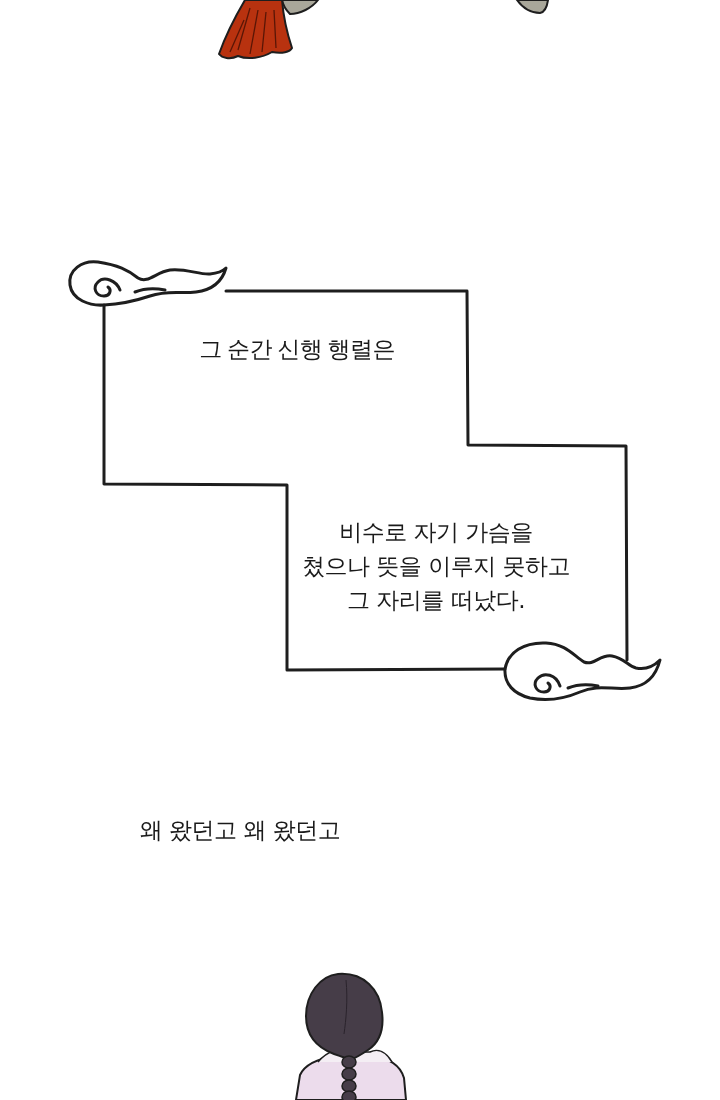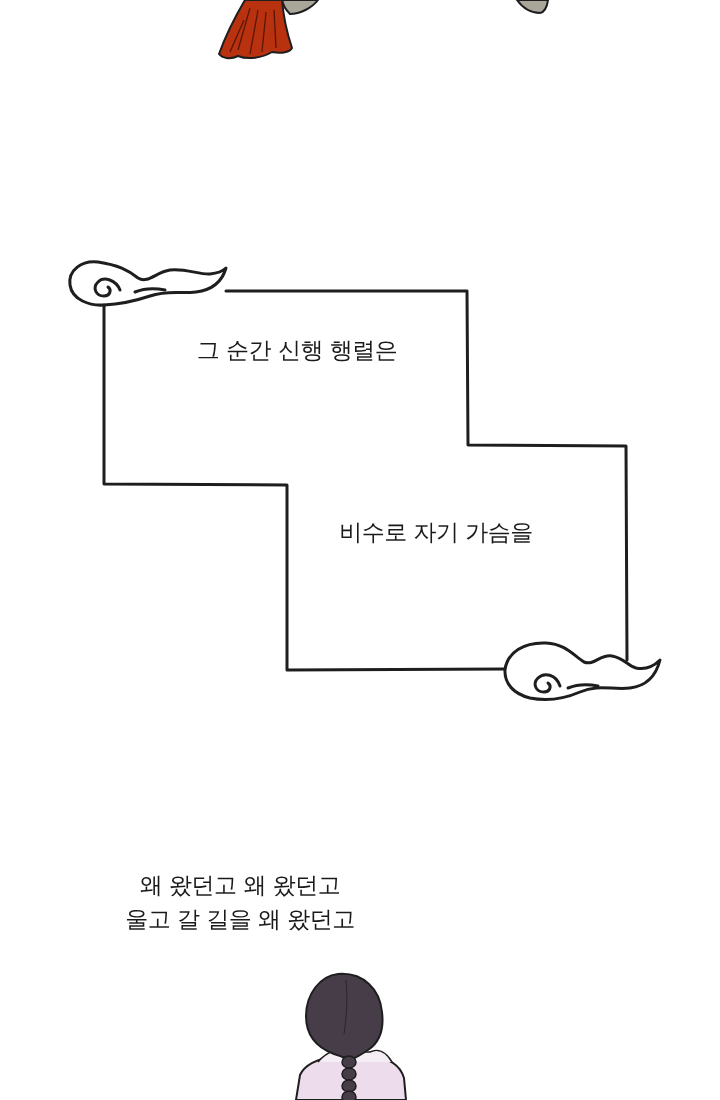"그 순간 신행 행렬은" div.caption { font-family: none -> Liberation Serif, serif }
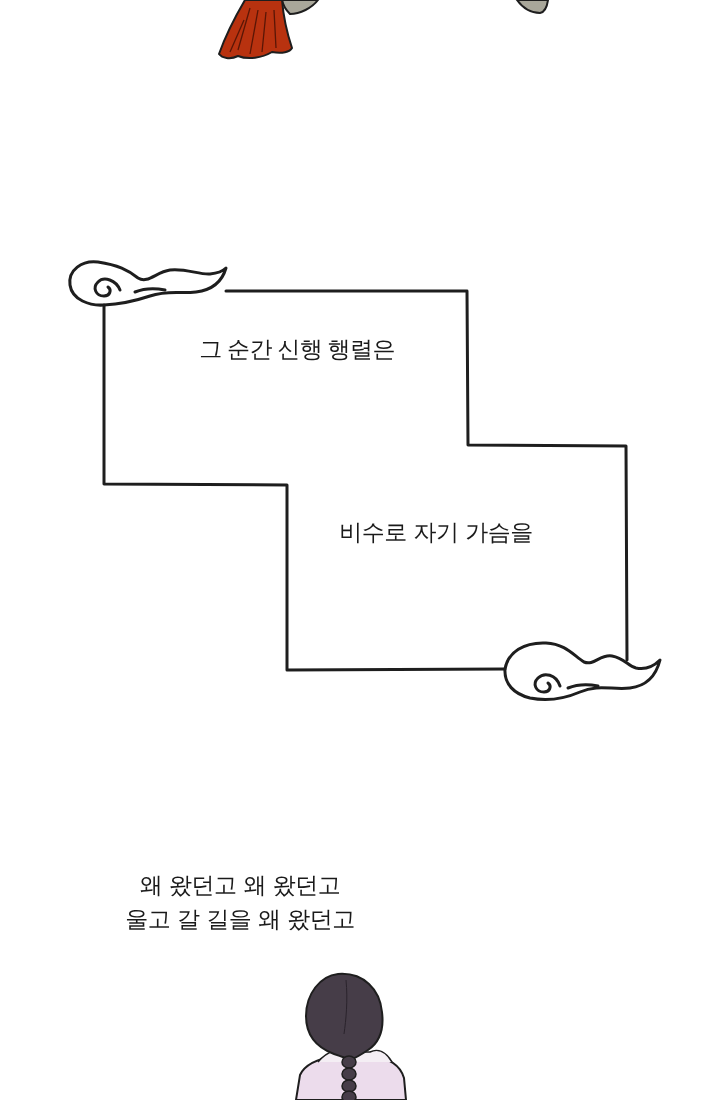"쳤으나 뜻을 이루지 못하고" div { html: none -> <div>쳤으나 뜻을 이루지 못하고</div> }
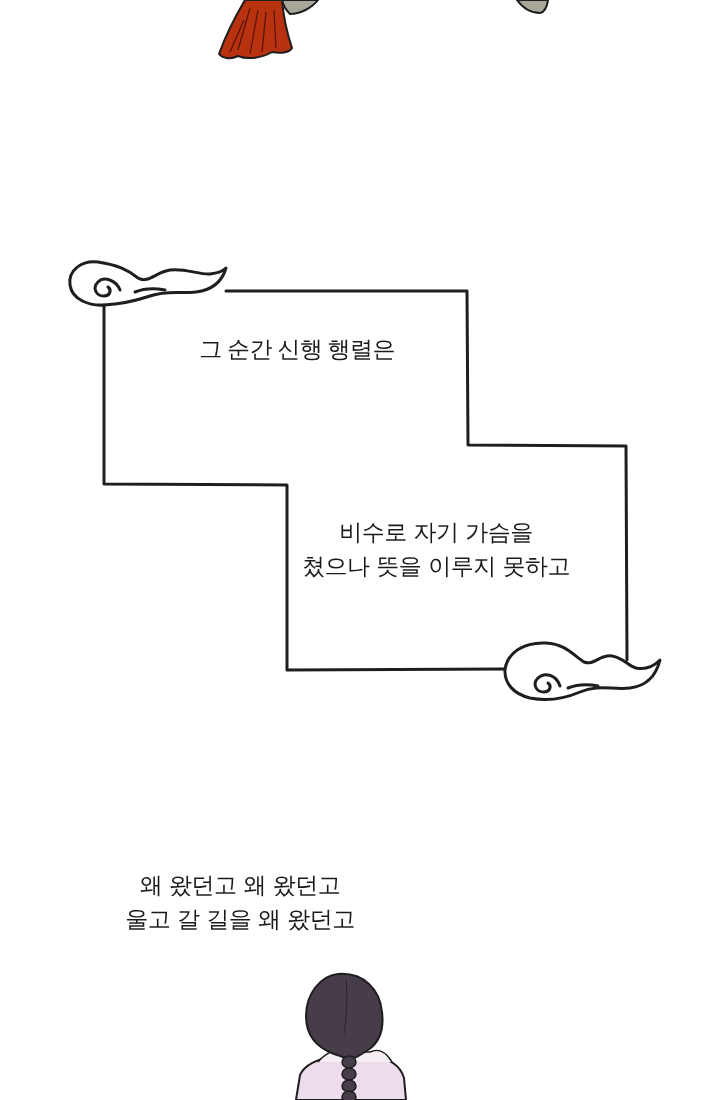"그 자리를 떠났다." div { html: none -> <div>그 자리를 떠났다.</div> }
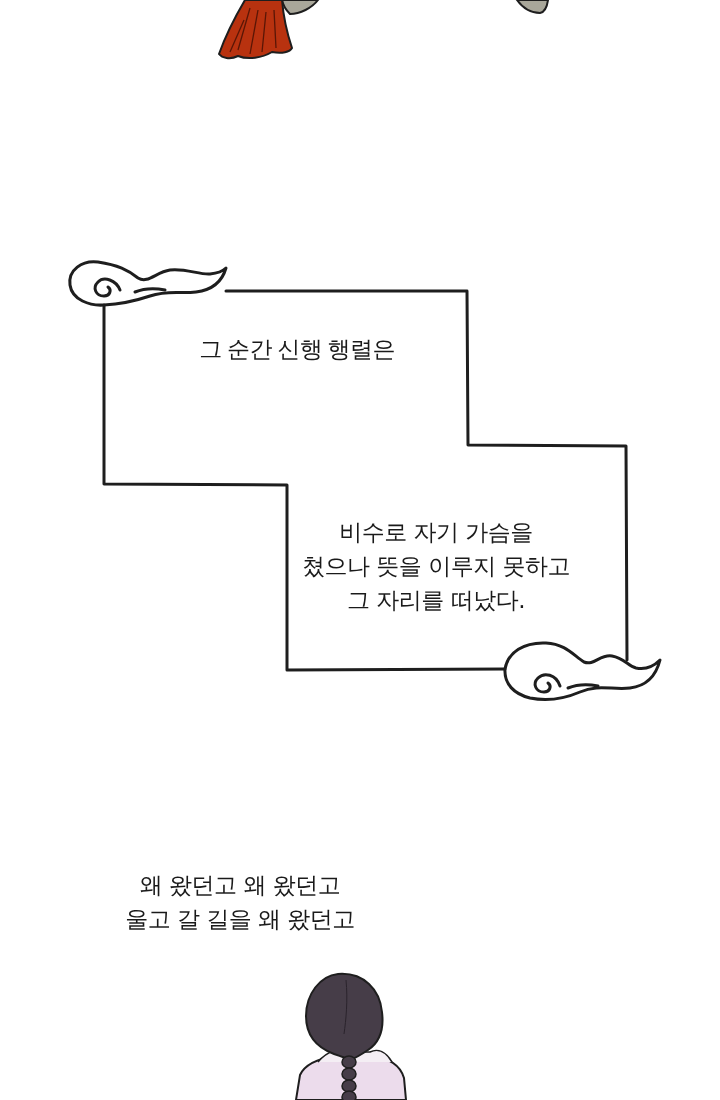"왜 왔던고 왜 왔던고" div.caption { top: 868px -> 813px }
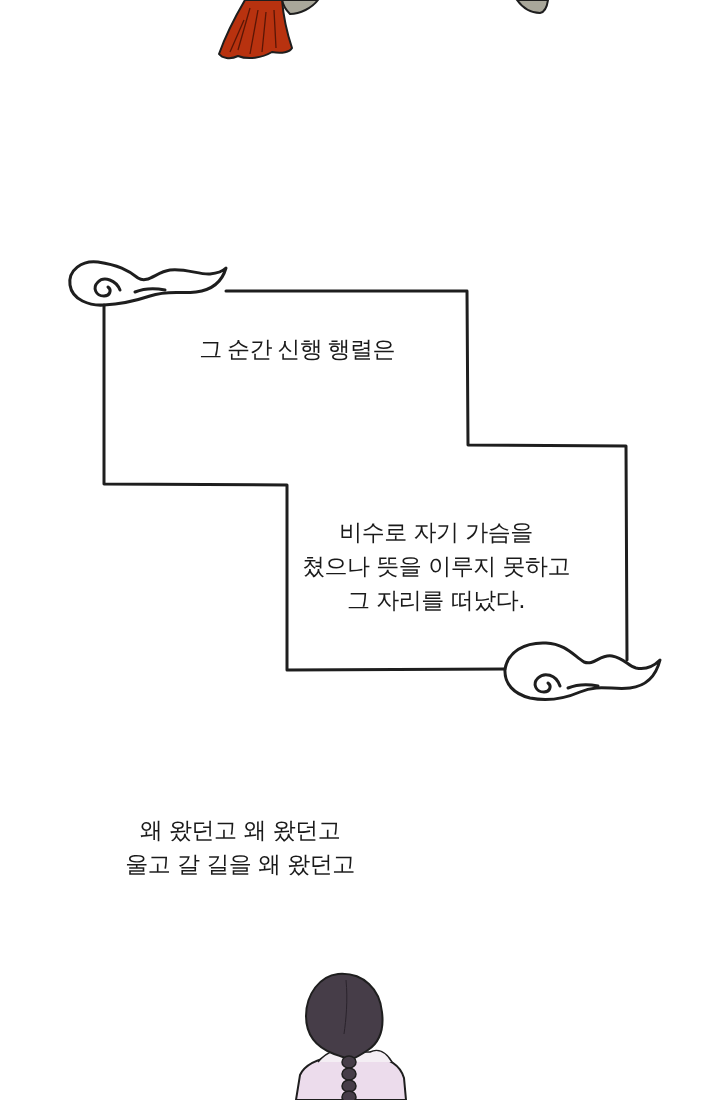"울고 갈 길을 왜 왔던고" div { html: <div>울고 갈 길을 왜 왔던고</div> -> none }
